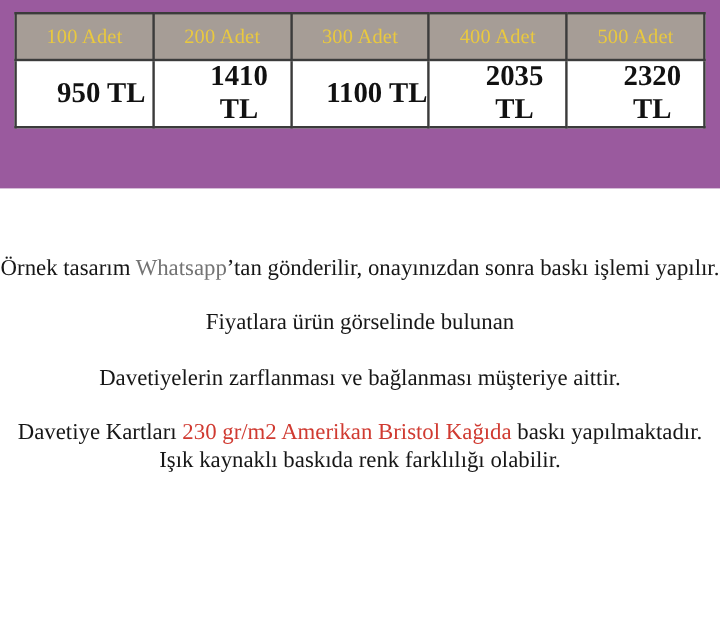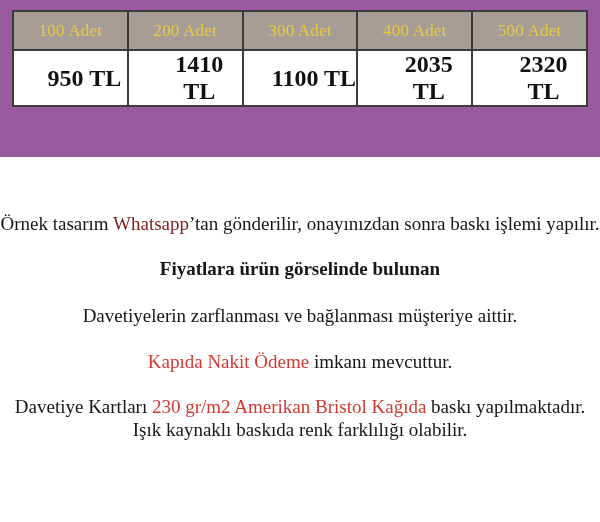"Whatsapp" .navy { color: #7f1d1d -> #737373 }
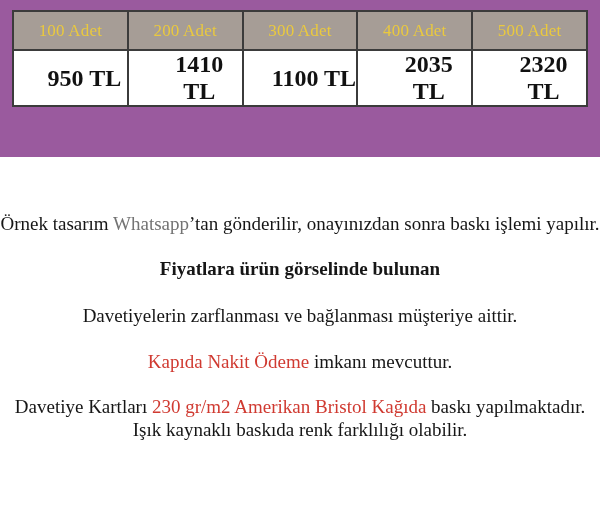"Fiyatlara ürün görselinde bulunan" .p2 { font-weight: bold -> none }
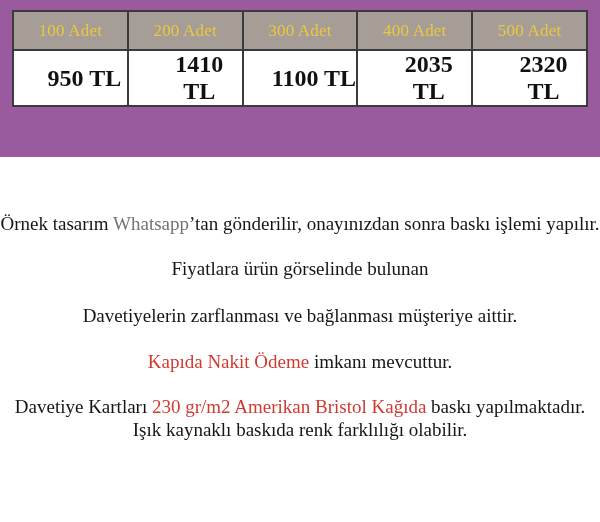"Kapıda Nakit Ödeme imkanı mevcuttur." p.p4 { html: <p><span>Kapıda Nakit Ödeme</span><span> imkanı mevcuttur.</span></p> -> none }
